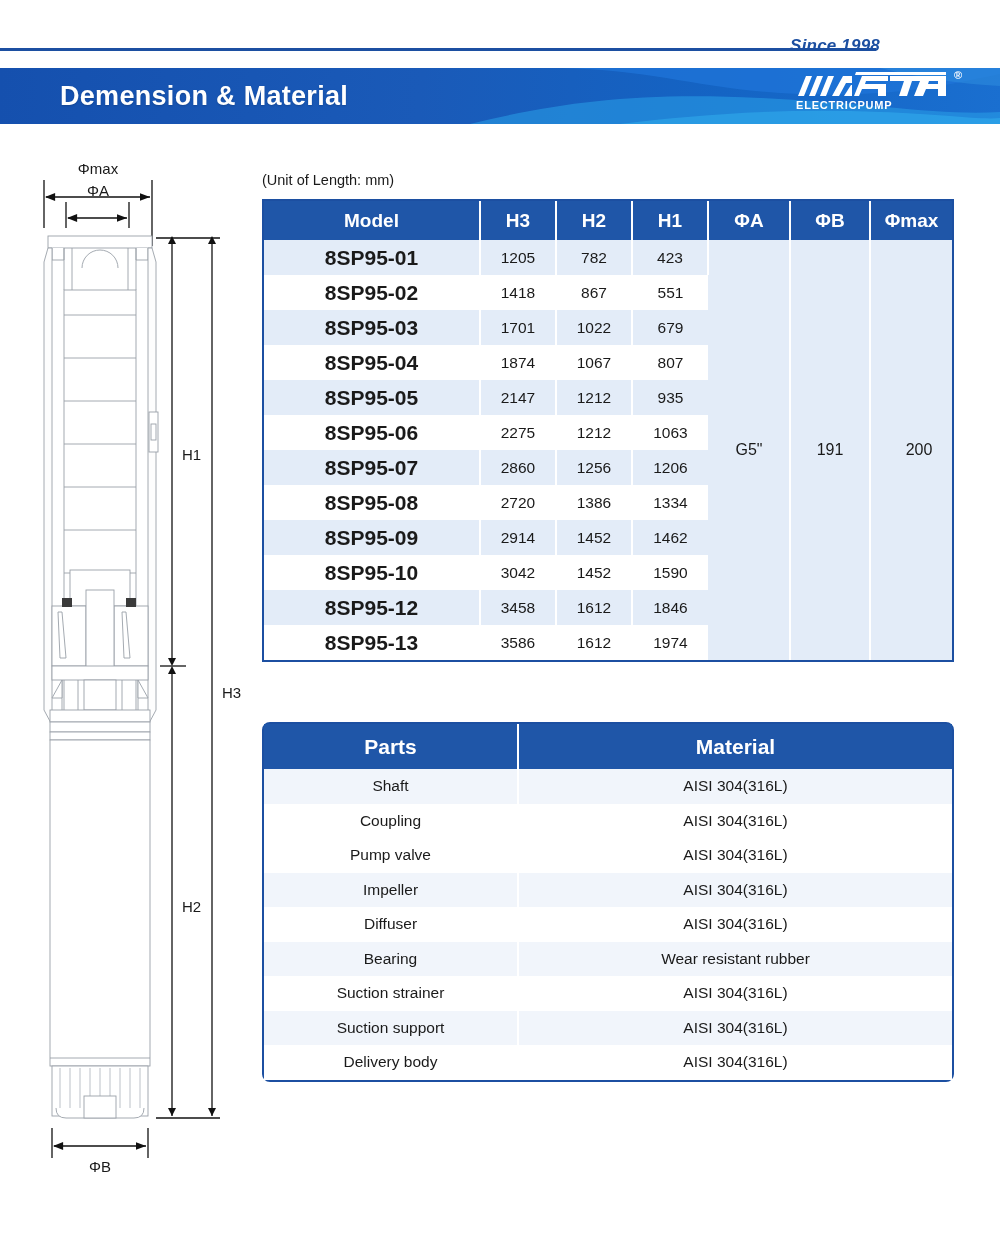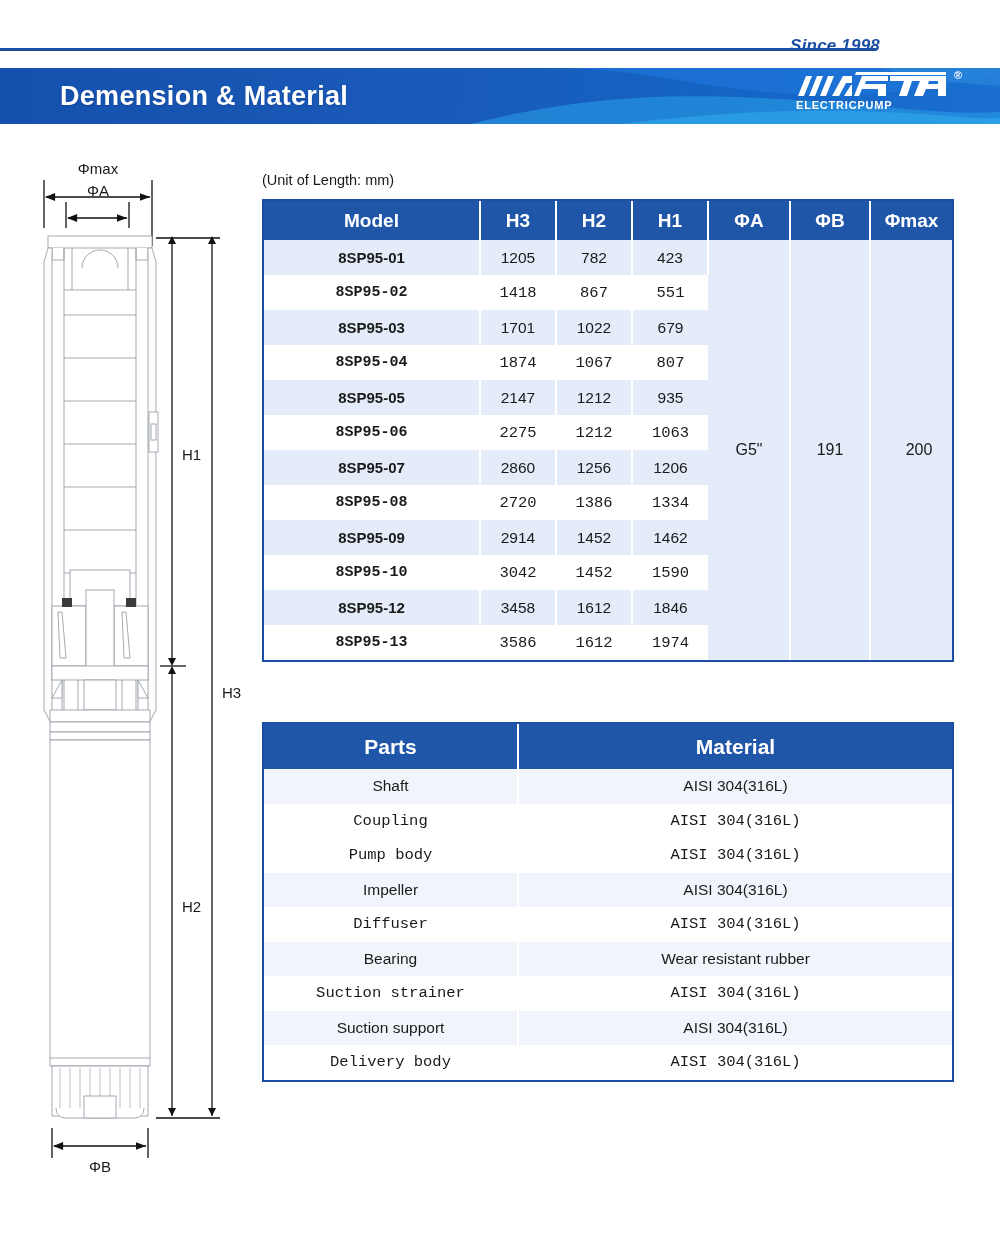"8SP95-01" td.model { font-size: 15px -> 21px }
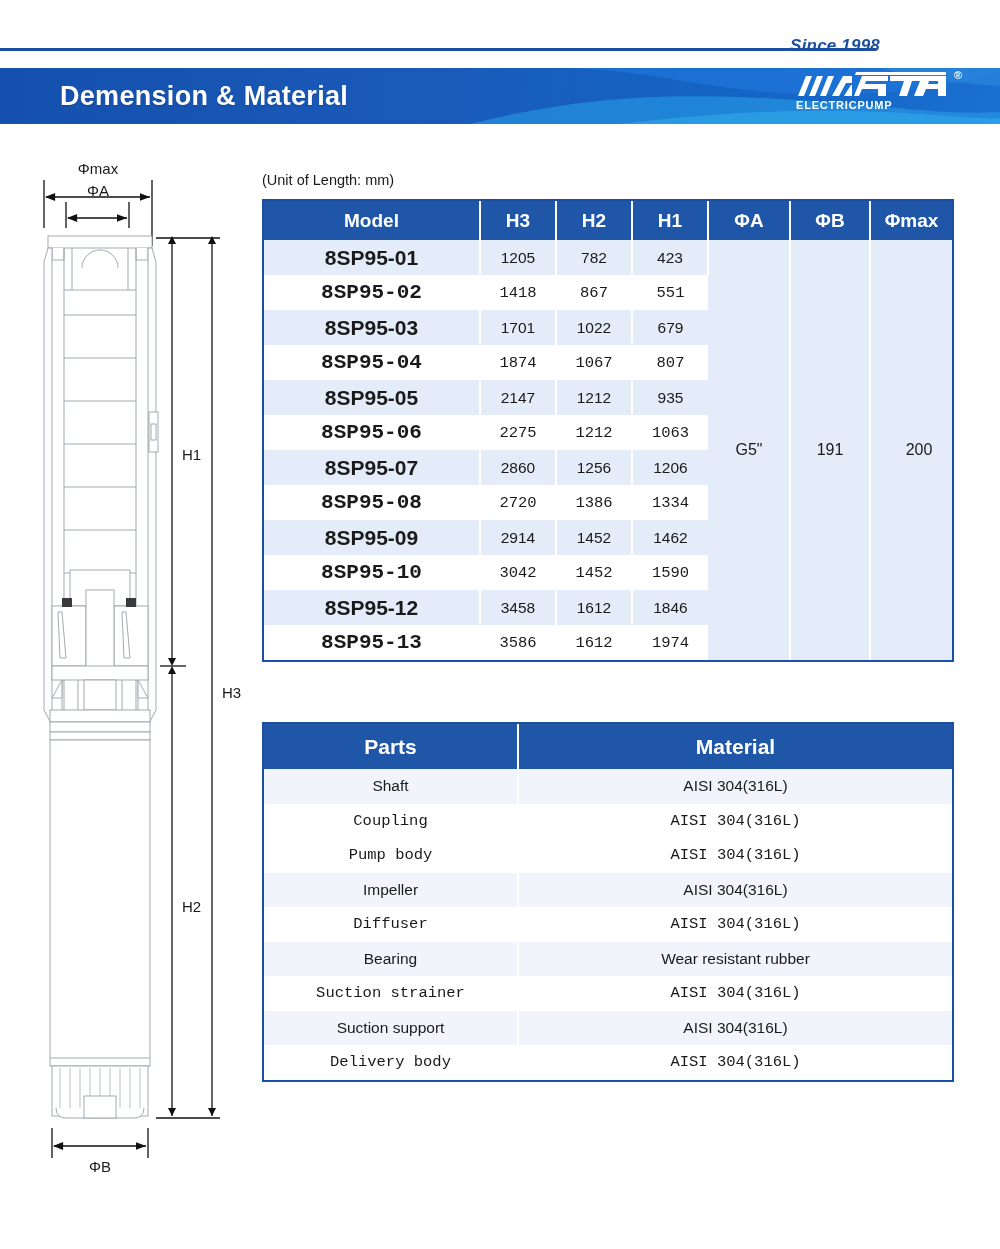"8SP95-02" tbody tr.even td { font-family: Liberation Mono, monospace -> none }
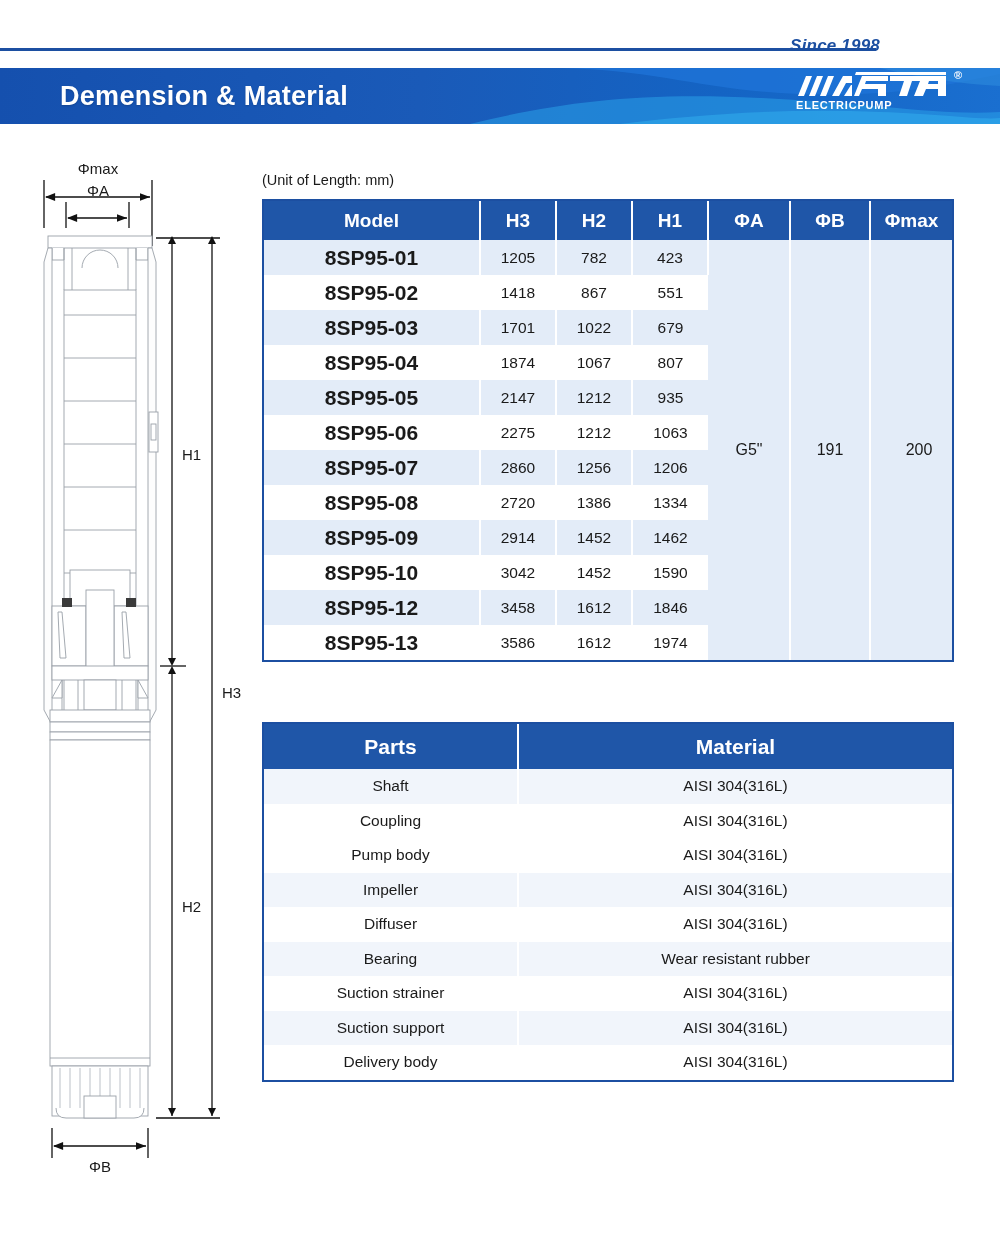"Parts" #parts-table-wrap { border-radius: none -> 8px }
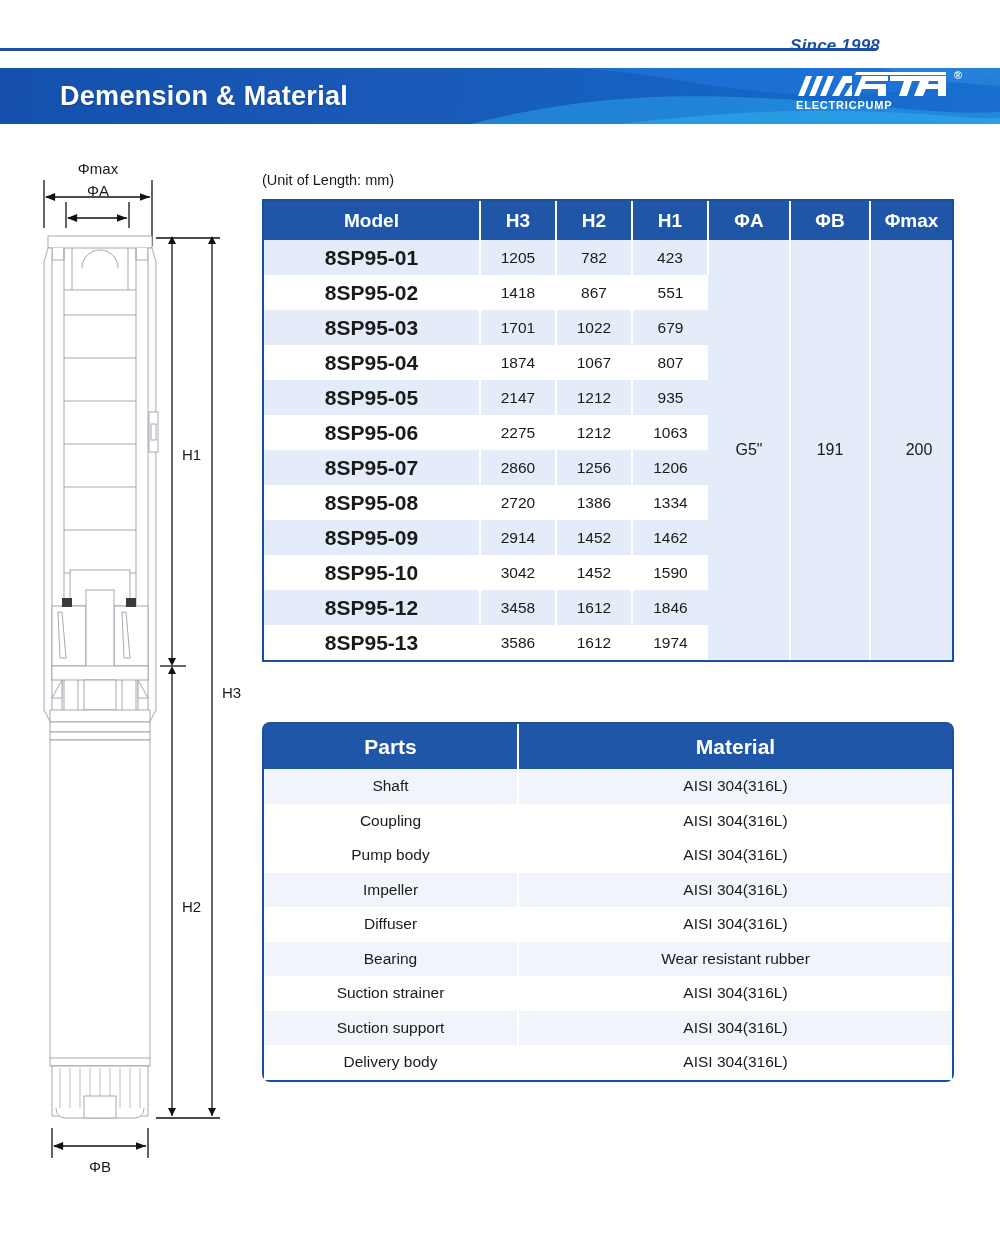"Pump body" td { text: body -> valve }
